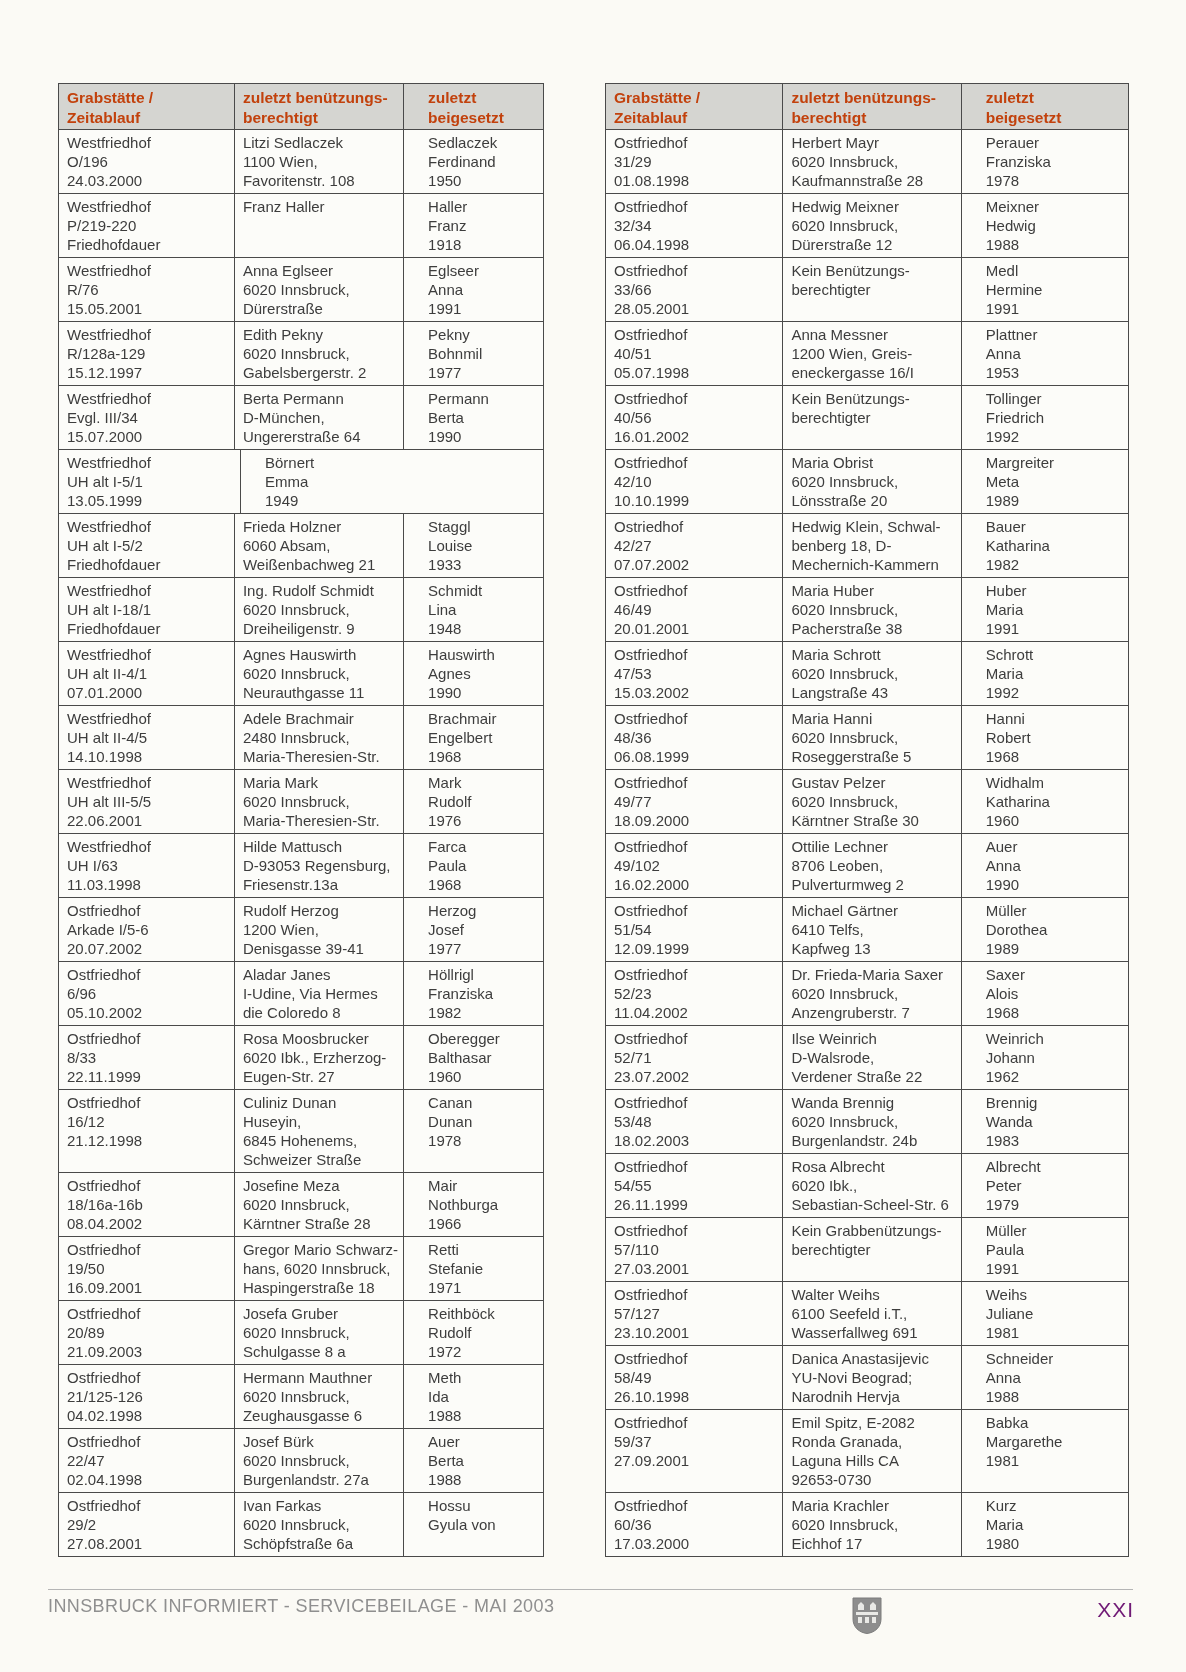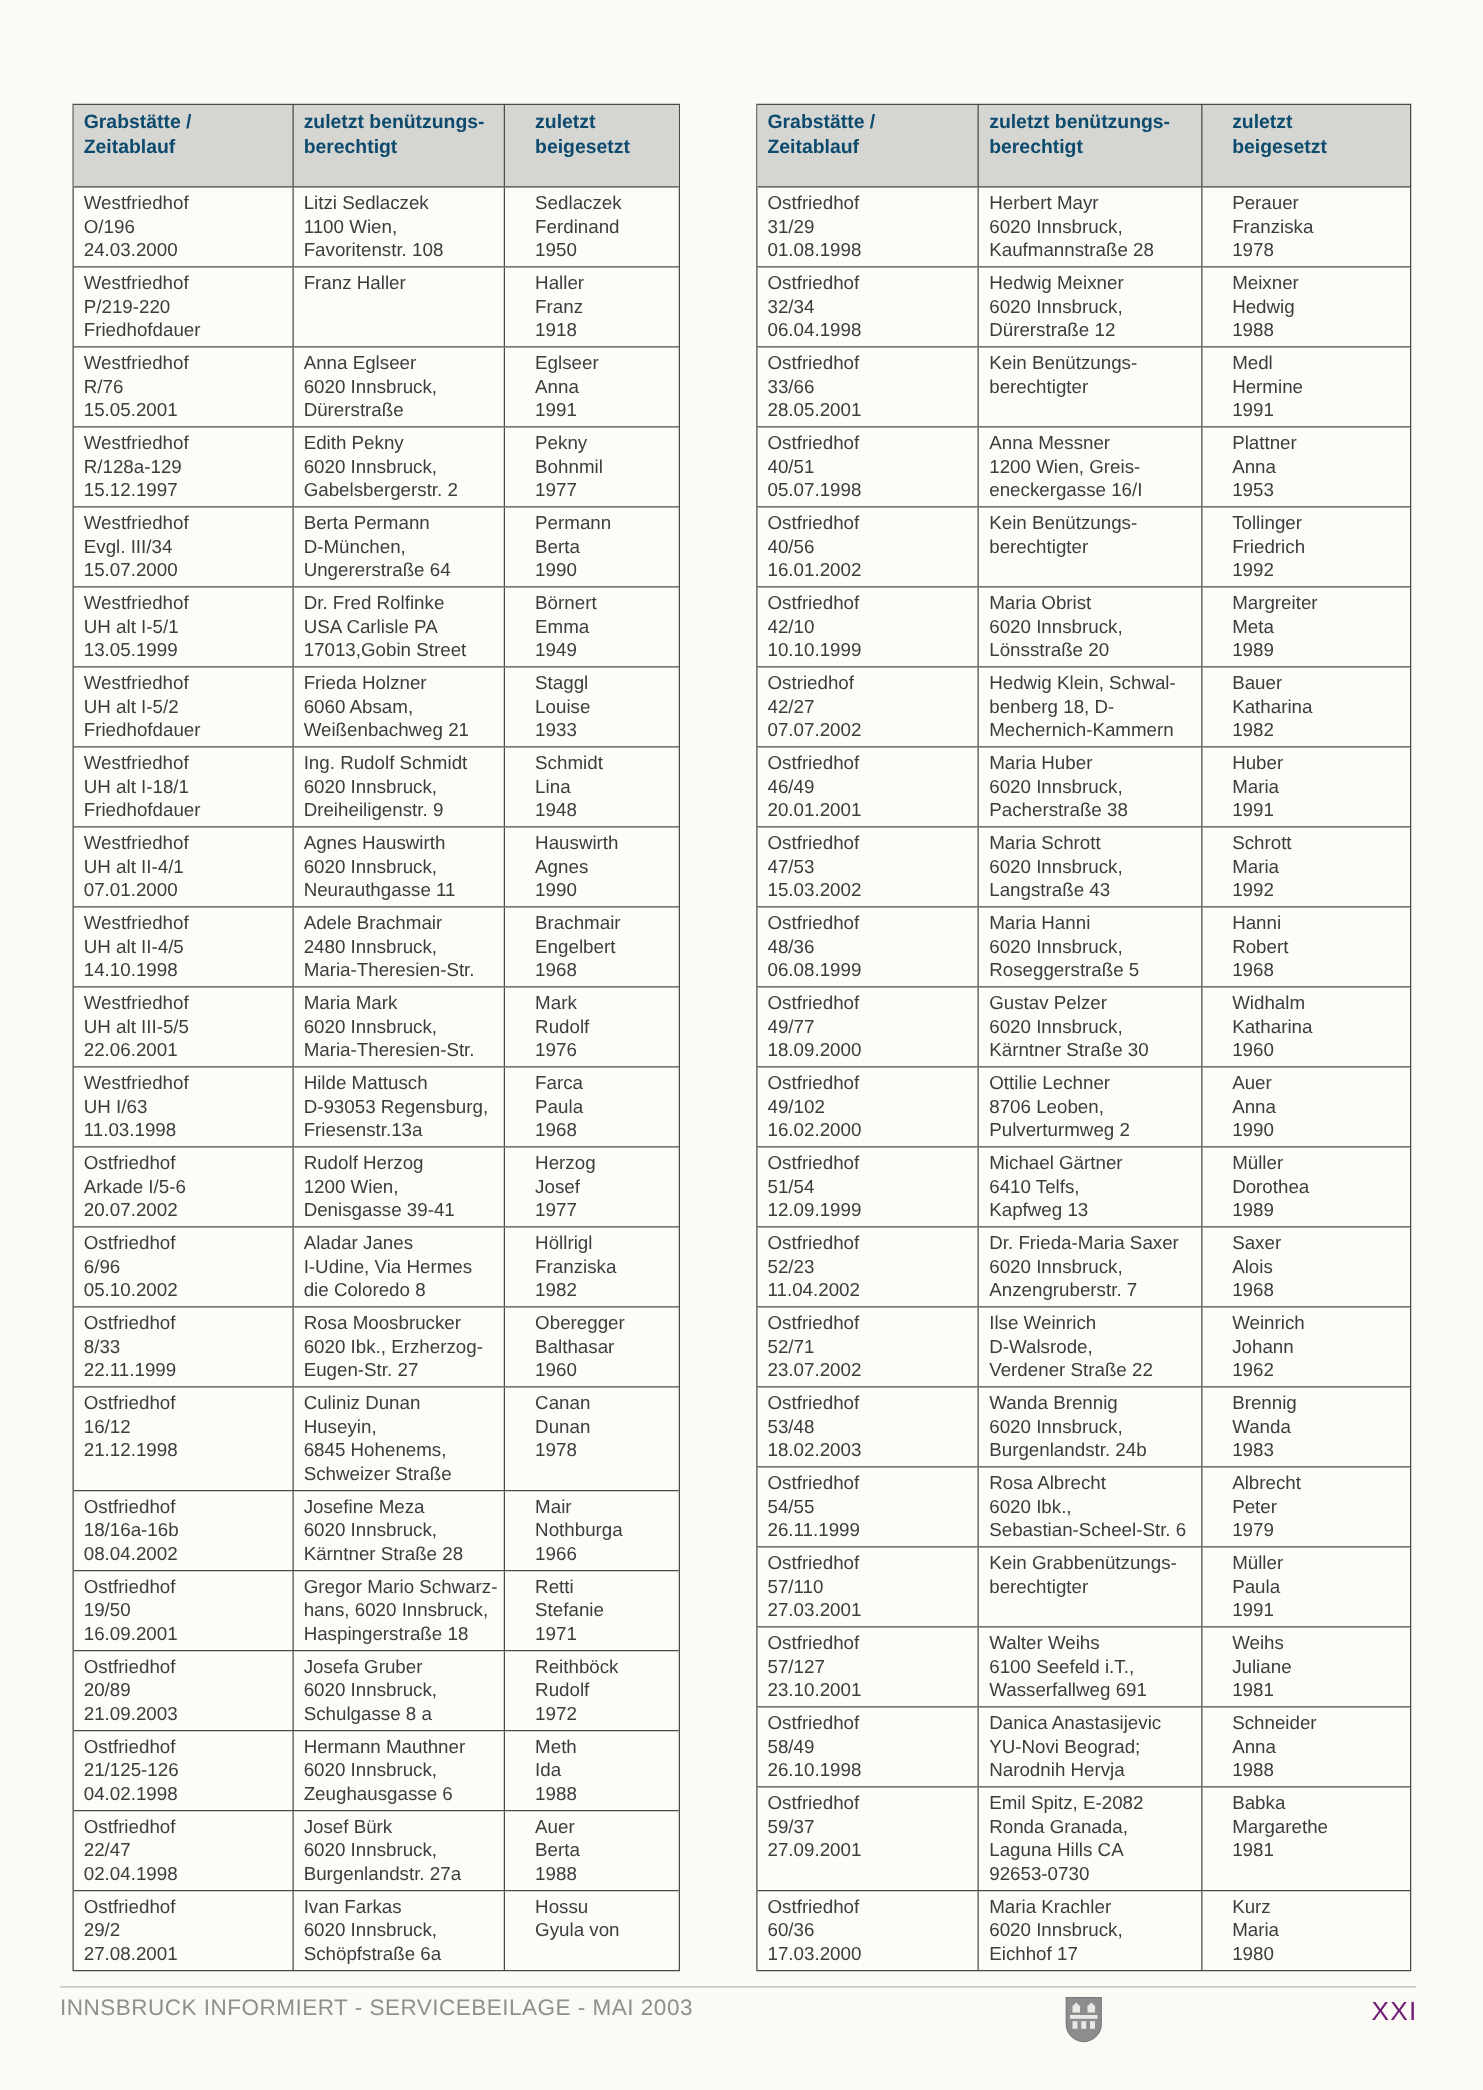"Grabstätte /" .hcell { color: #0c4a6e -> #c2410c; padding: 4px 8px 21px 8px -> 4px 8px 1px 8px }
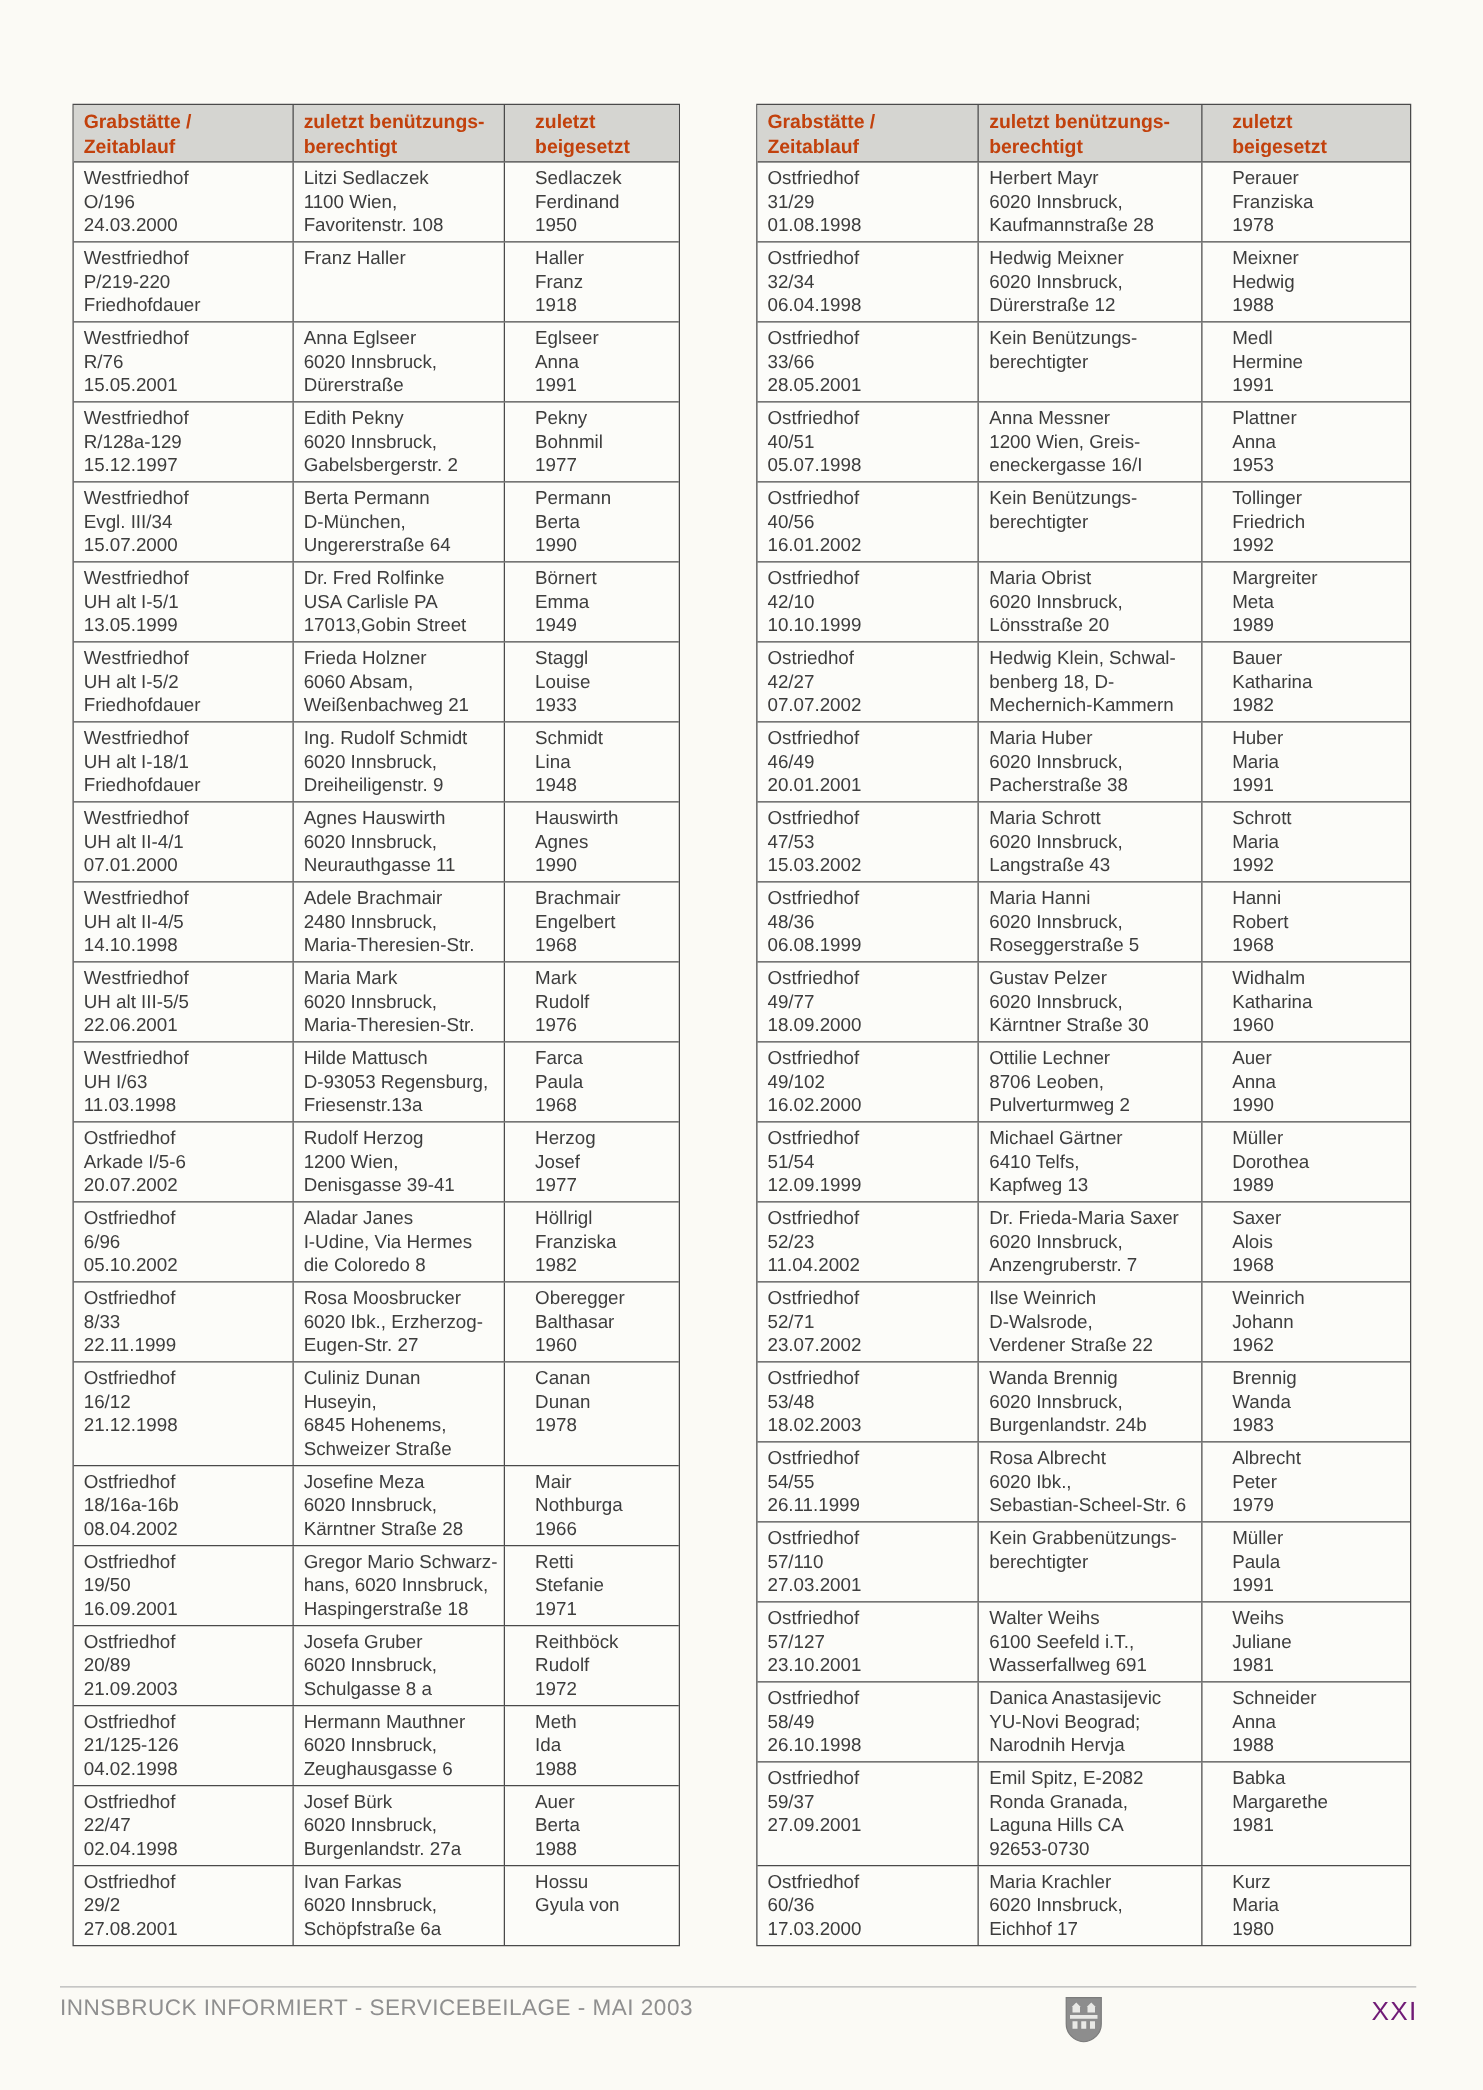"Dr. Fred Rolfinke" div.cell { html: <div>Dr. Fred Rolfinke USA Carlisle PA 17013,Gobin Street</div> -> none }
